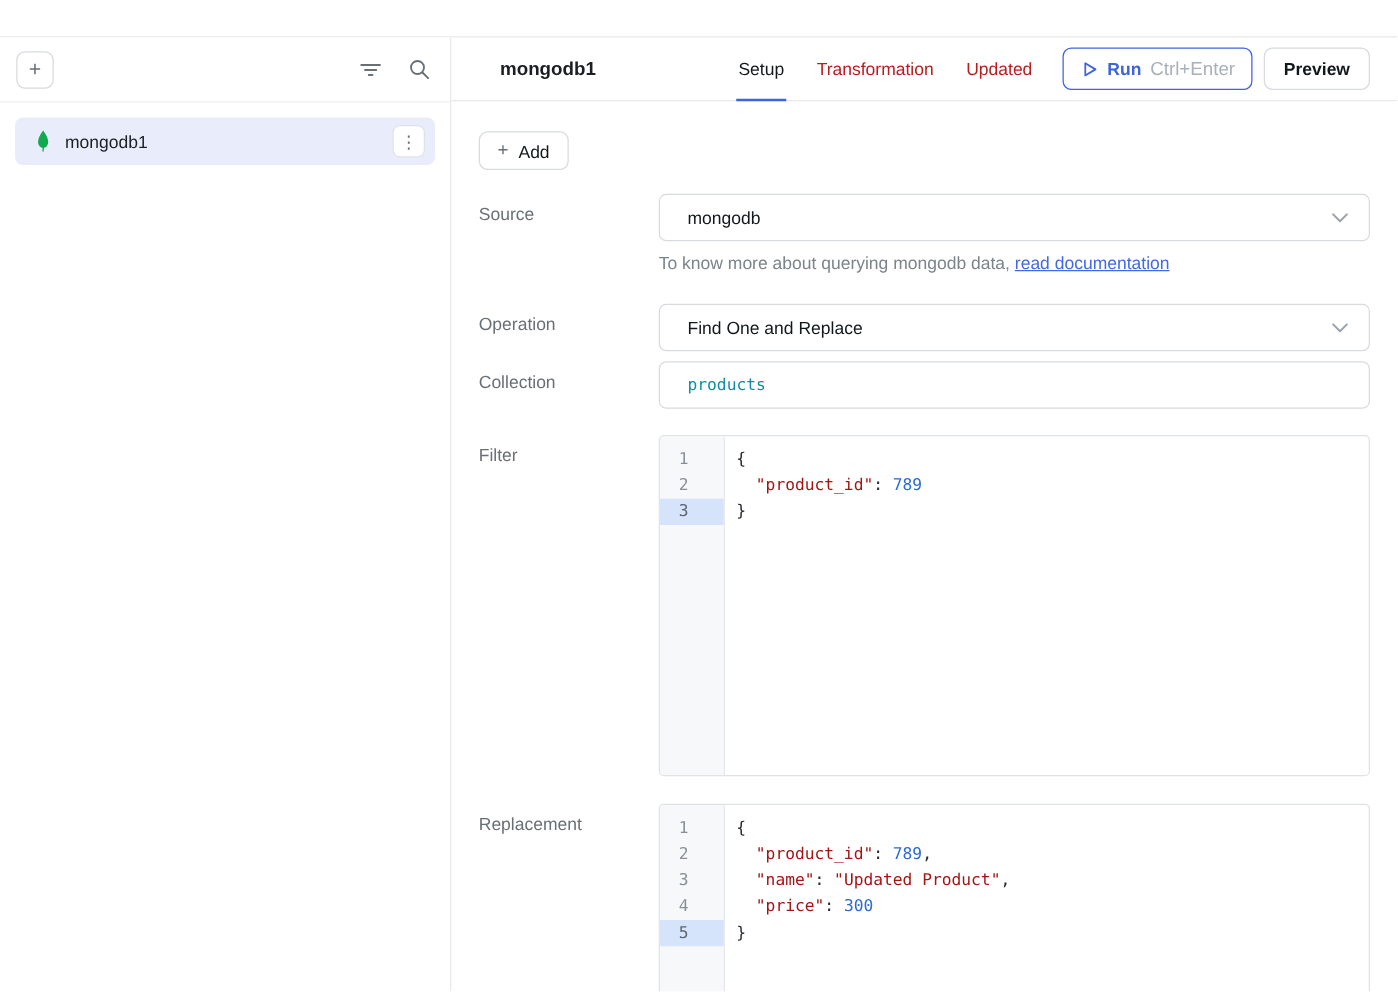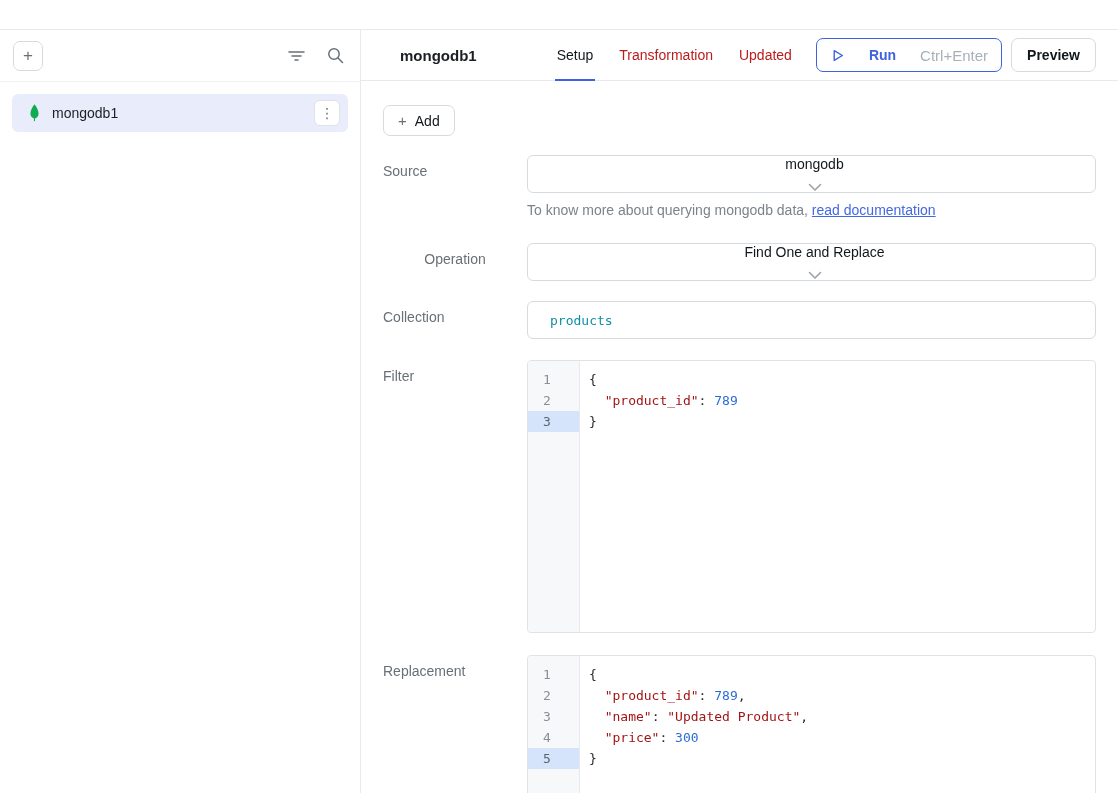"Run" .run-btn { gap: 24px -> 7px }
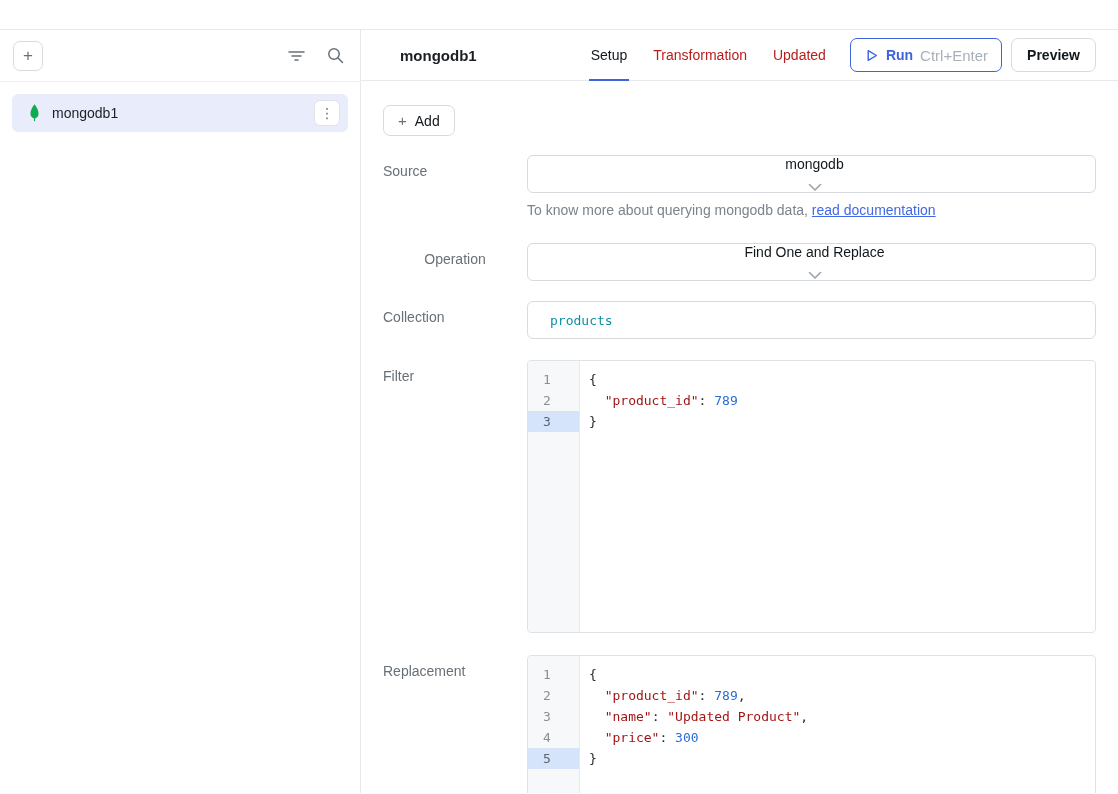"mongodb" .select { flex-direction: column -> none }
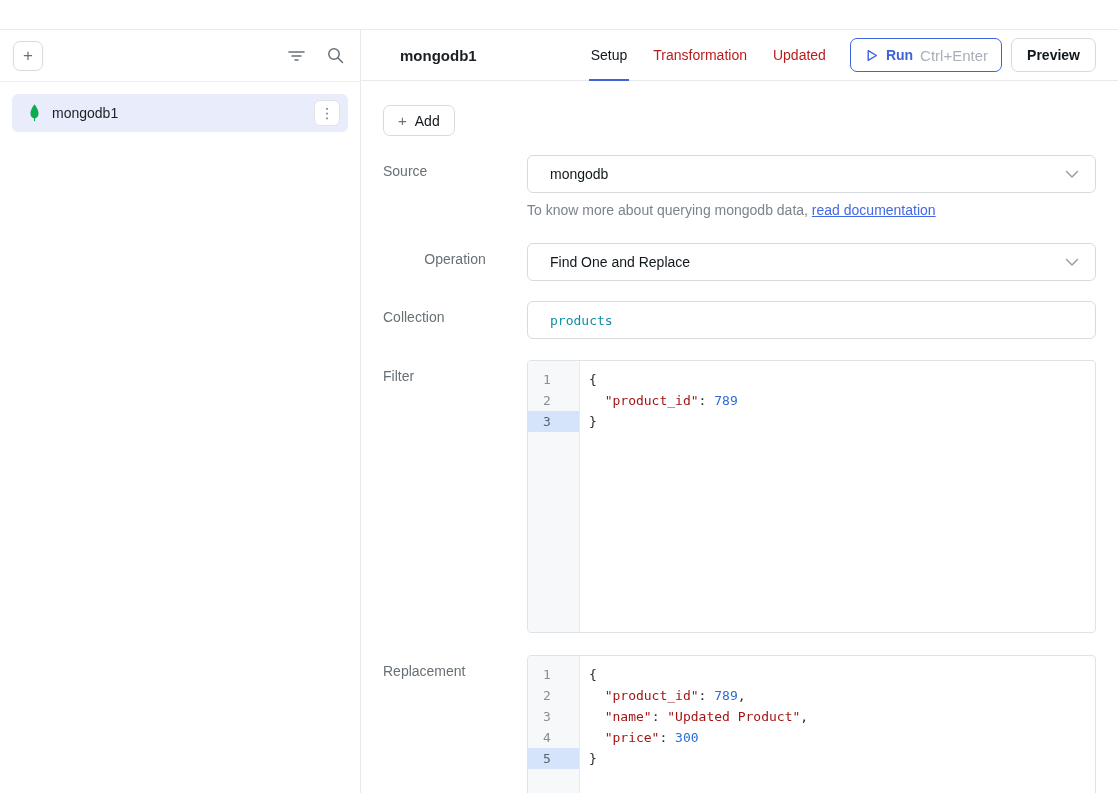"Operation" .row-operation { margin-bottom: 20px -> 8px; text-align: center -> none }
